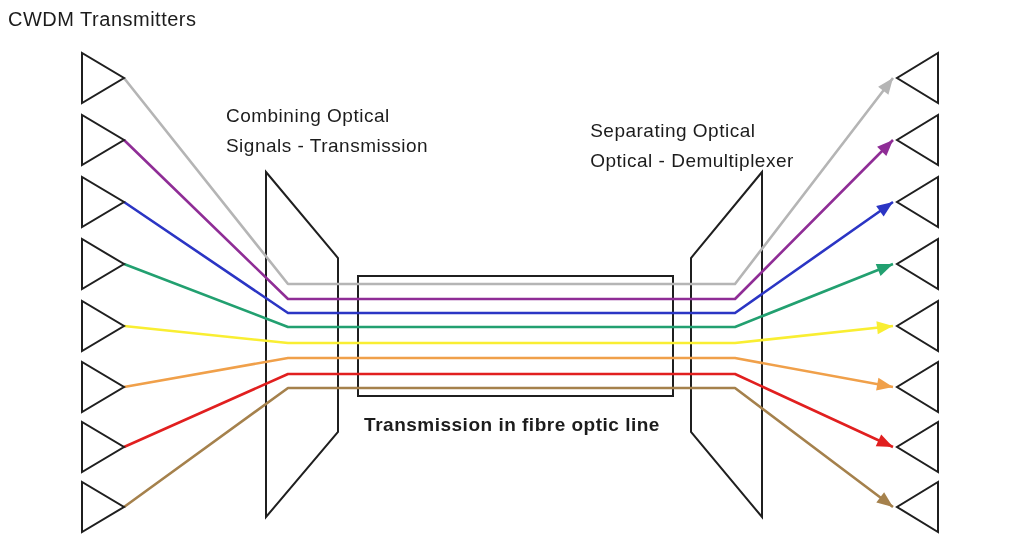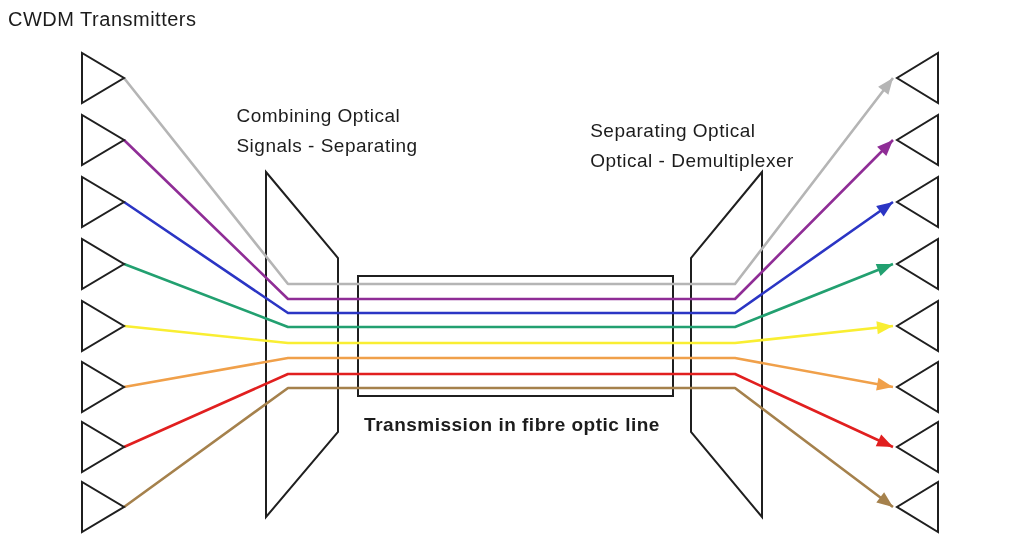"Signals - Separating" div { text: Separating -> Transmission }
